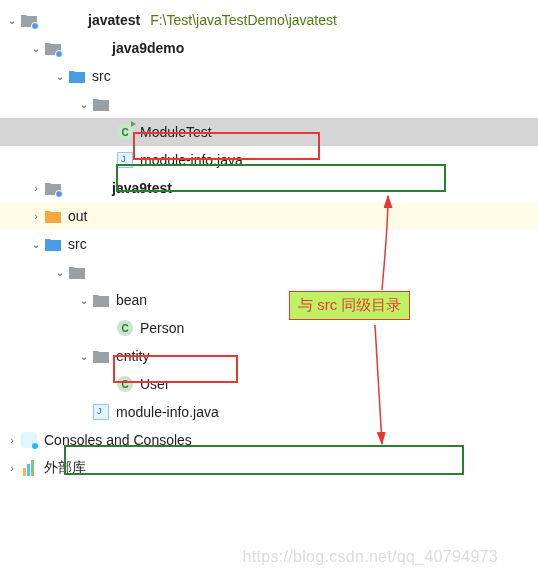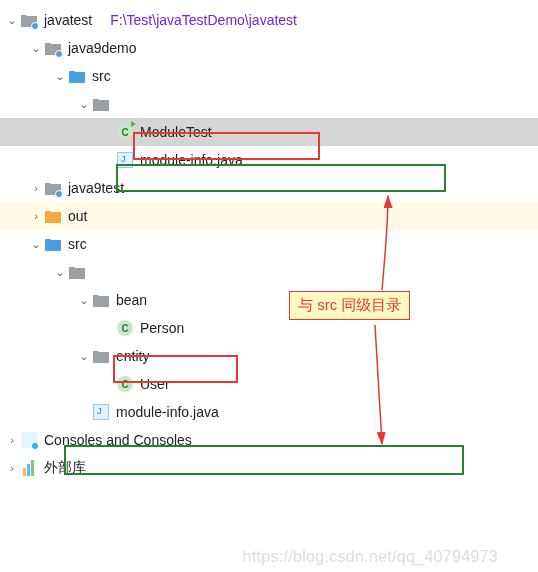"javatest" .label.bold { font-weight: normal -> bold; margin-left: none -> 44px }
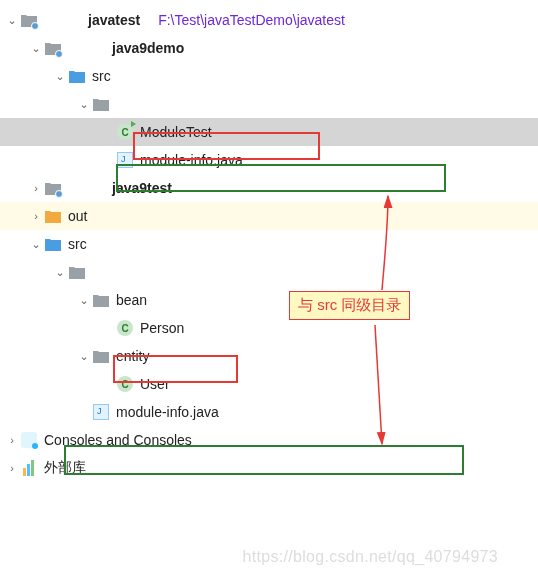"F:\Test\javaTestDemo\javatest" .path-suffix { color: #6d28d9 -> #4d7c0f; padding-left: 18px -> 10px }
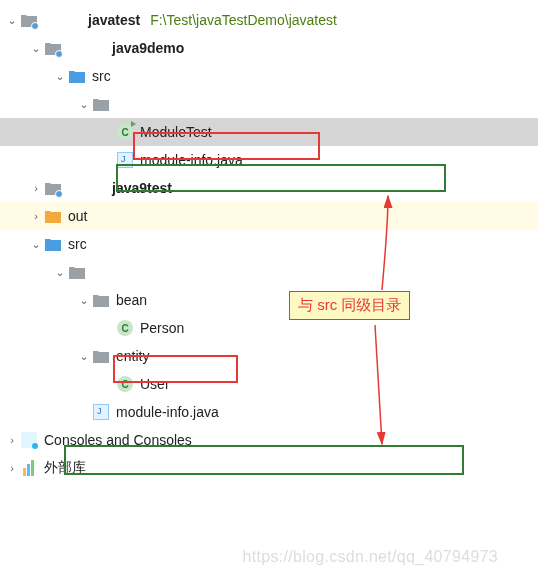"与 src 同级目录" .callout { background: #fef9c3 -> #bef264 }
